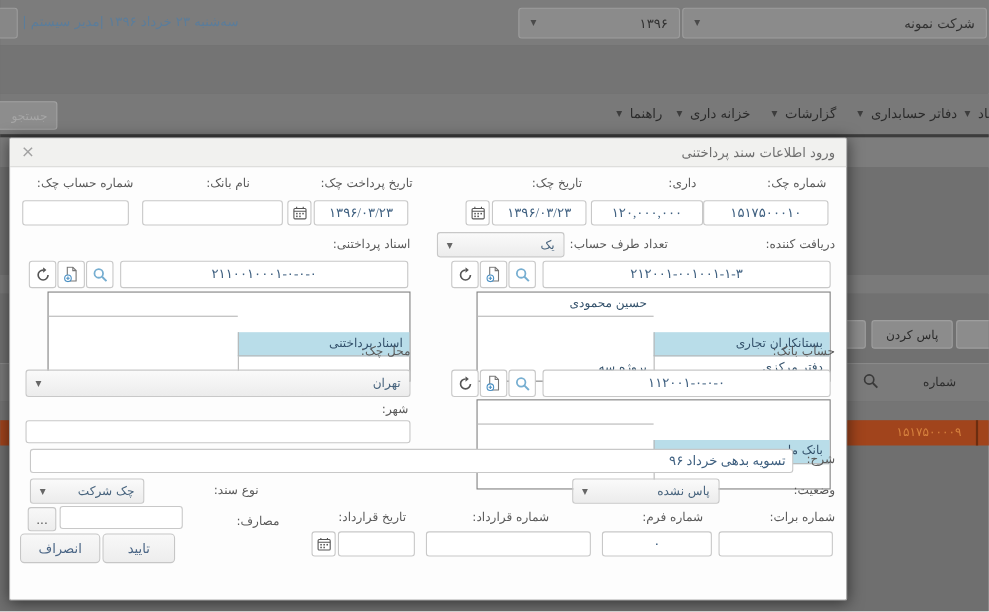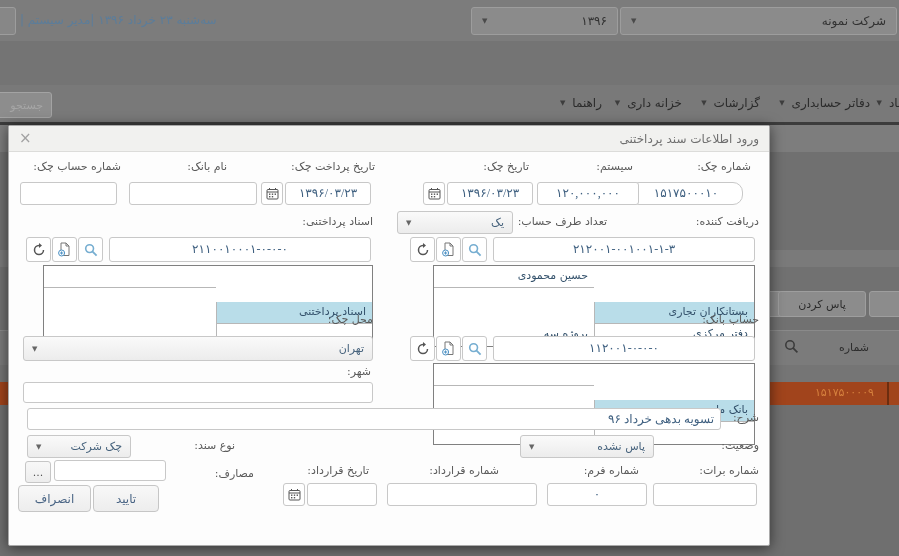"سیستم:" div.lbl { text: سیستم -> داری }
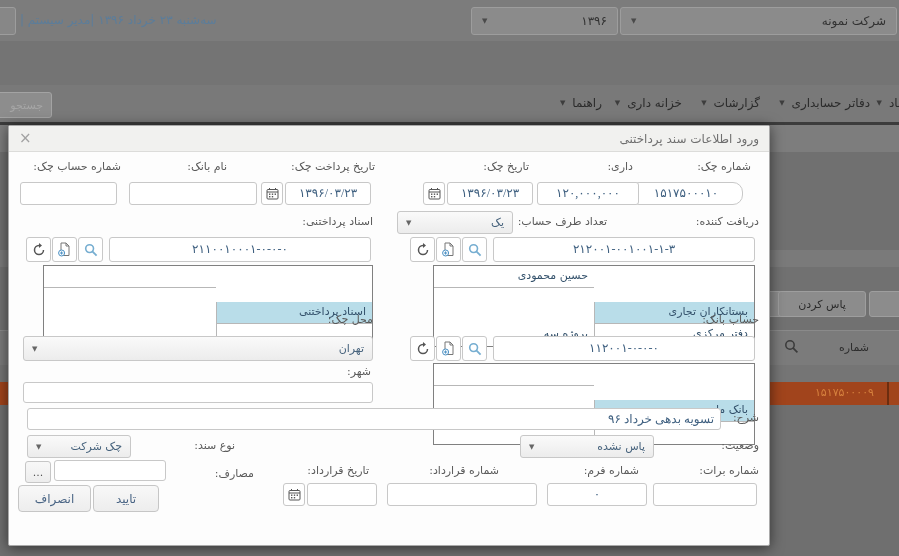"۱۵۱۷۵۰۰۰۱۰" input.inp { border-radius: 10px -> none; right: 26px -> 16px }
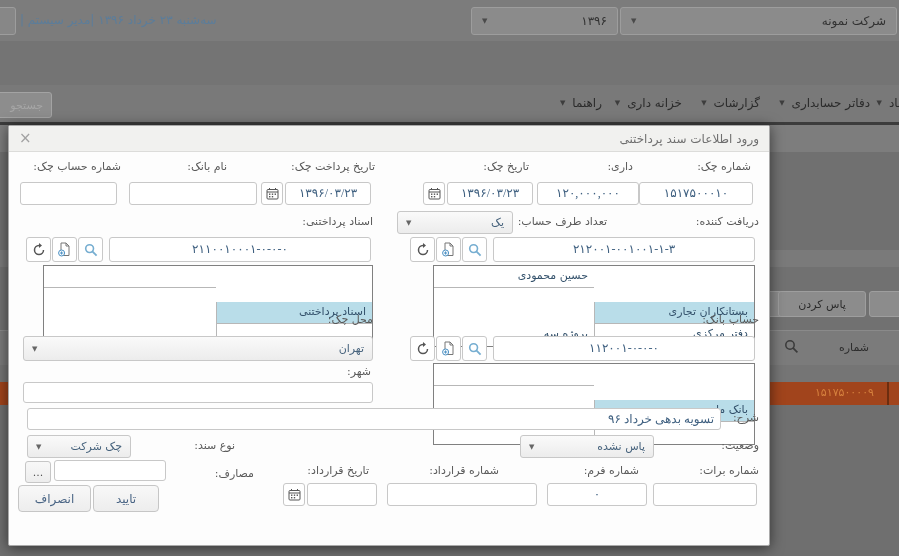"پاس کردن" div.dim-btn { width: 88px -> 74px }
